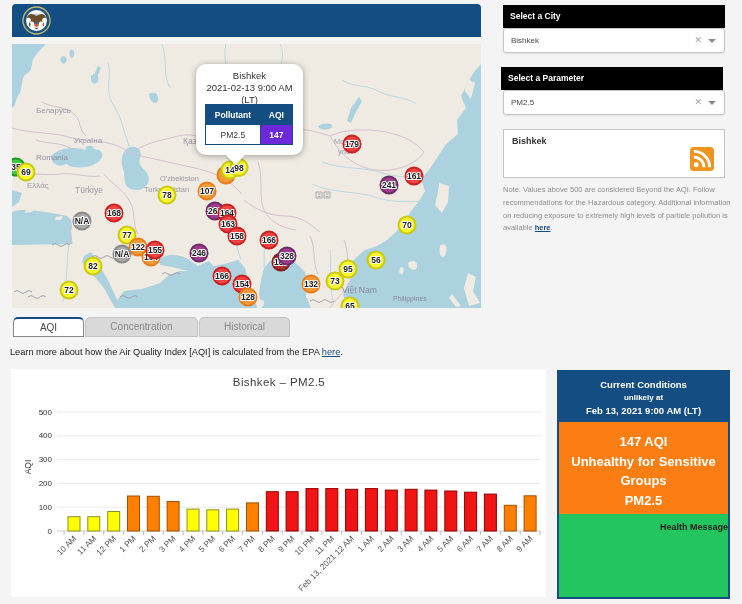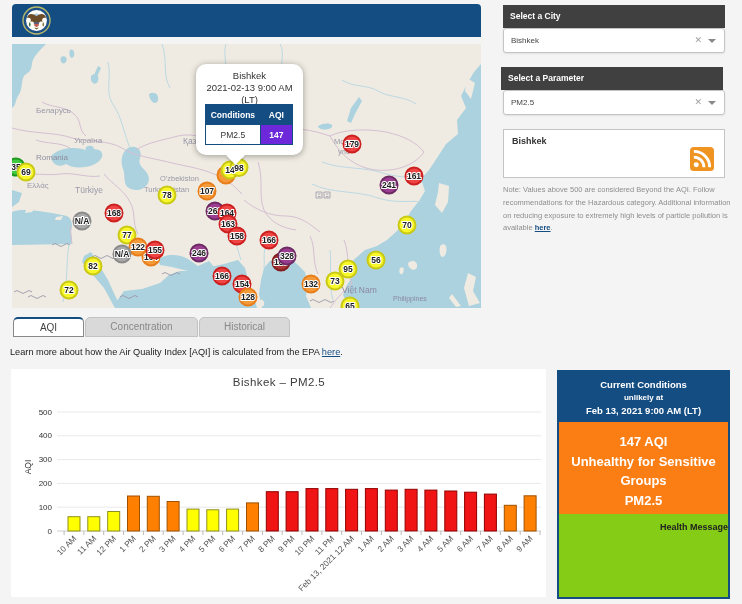"Select a City" .selhdr { background: #404040 -> #000000 }
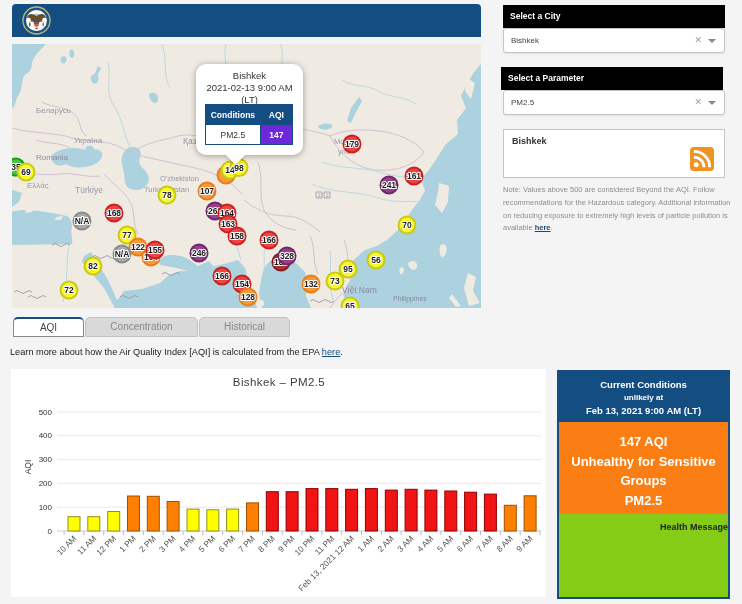"Conditions" th { text: Conditions -> Pollutant }
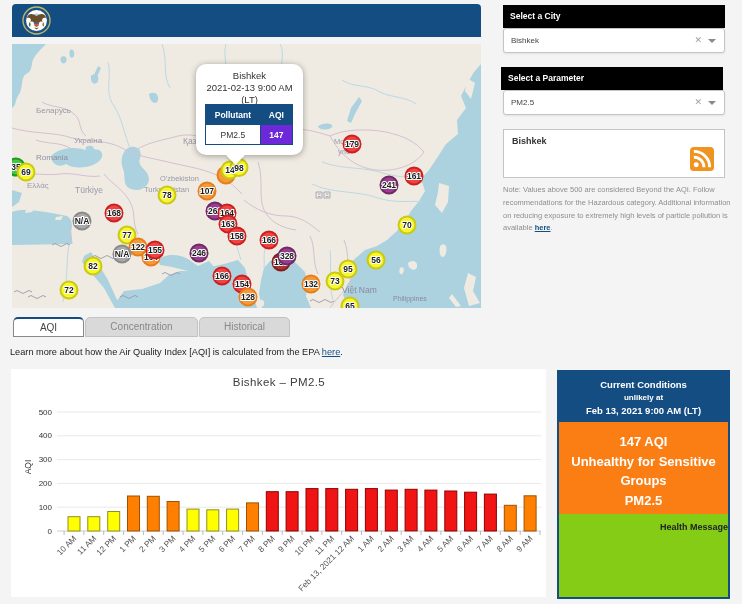"Current Conditions" #cc { background: #84cc16 -> #22c55e }
